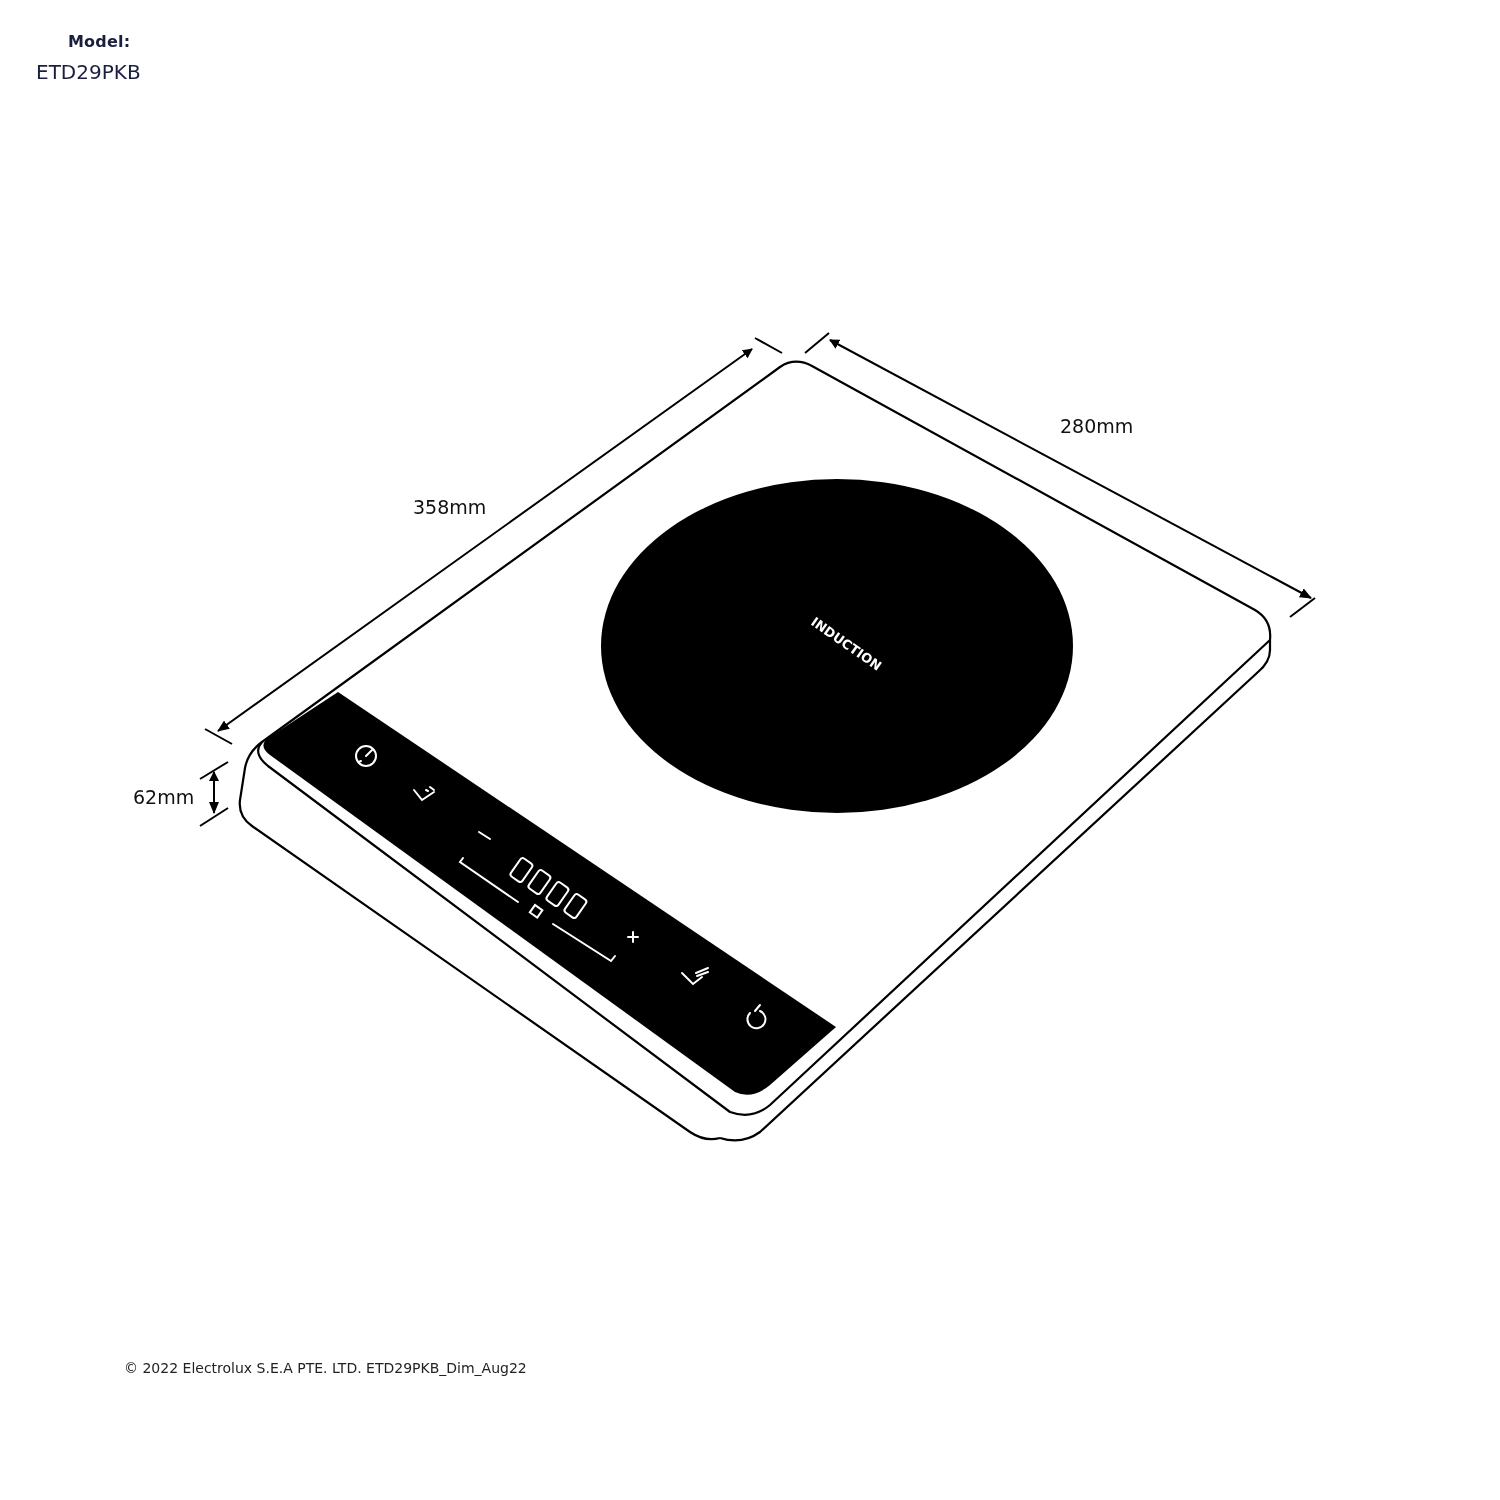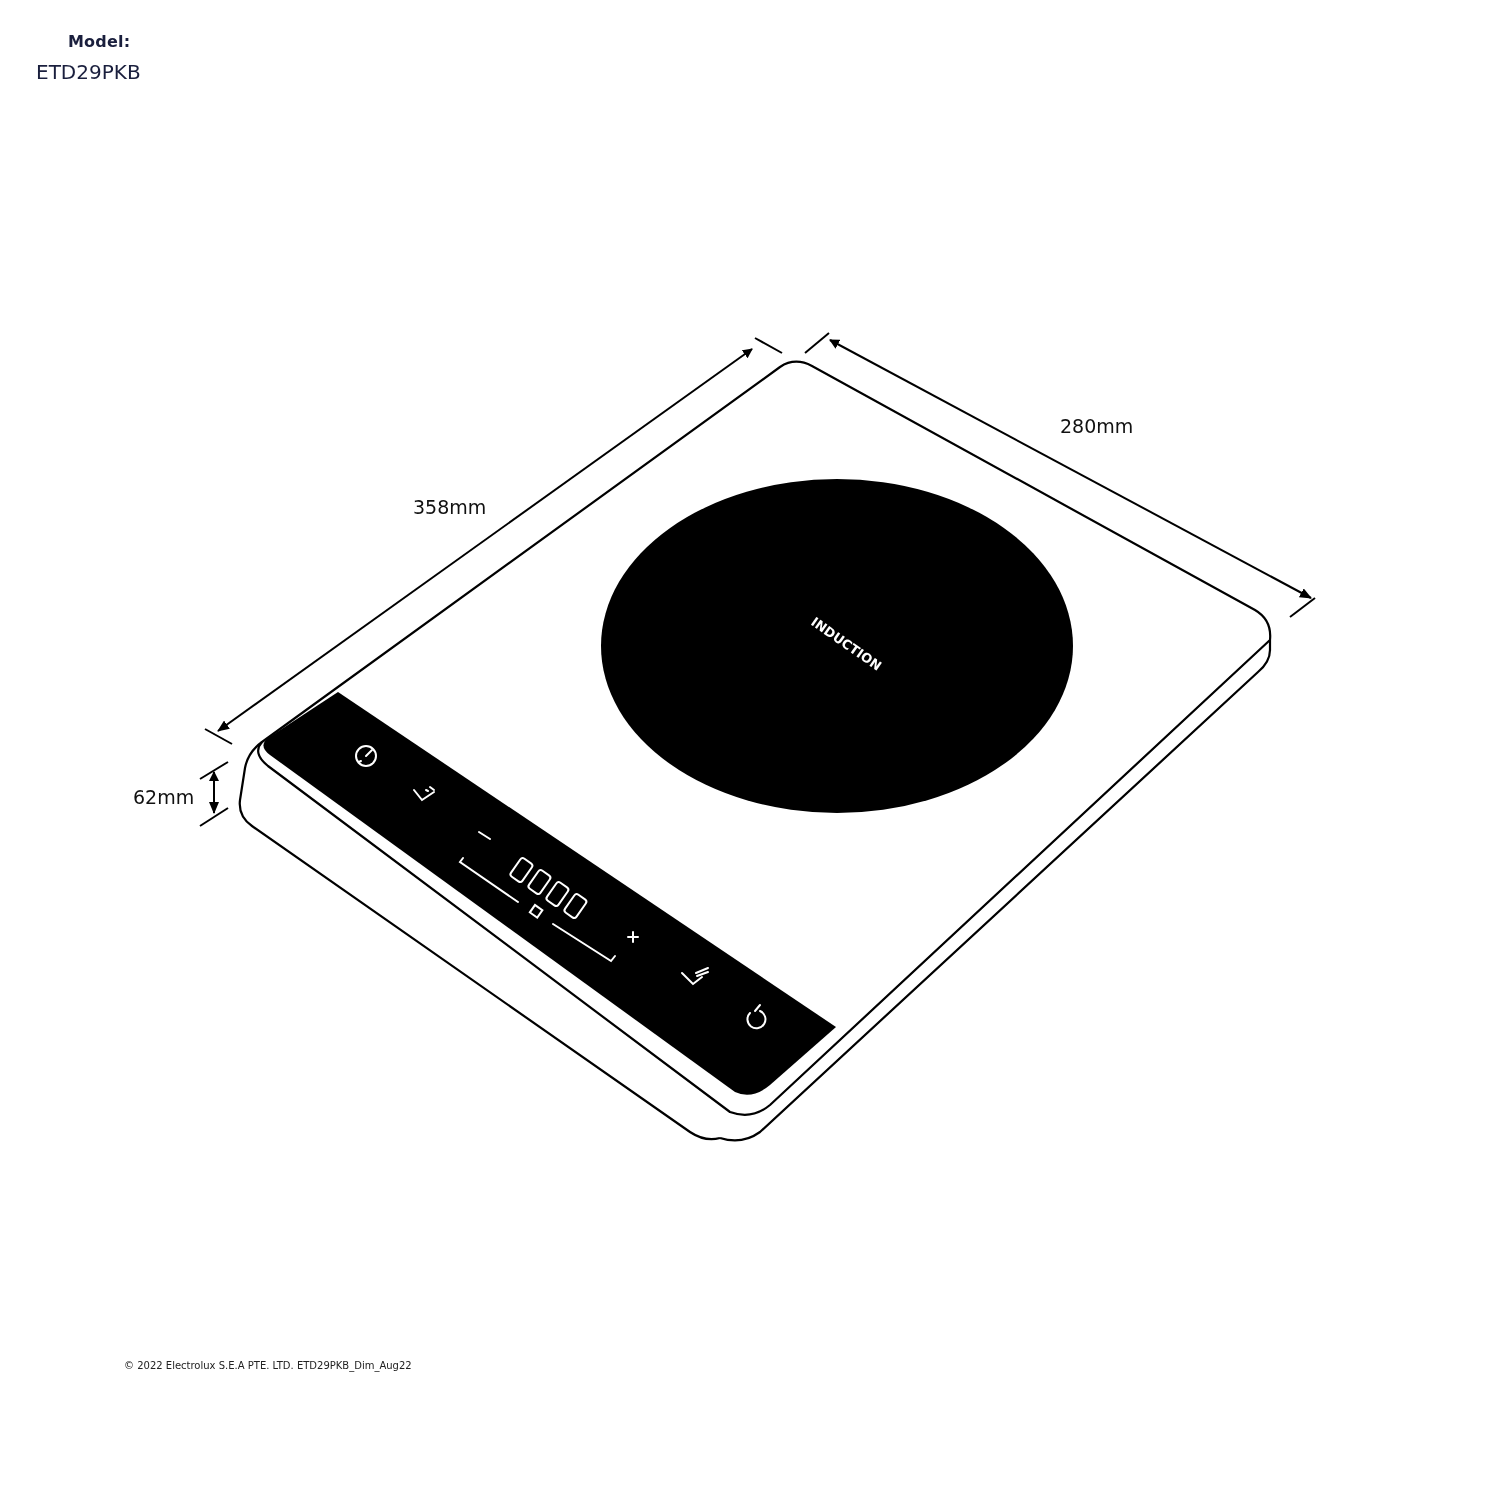"© 2022 Electrolux S.E.A PTE." .copyright { font-size: 10px -> 14px }
